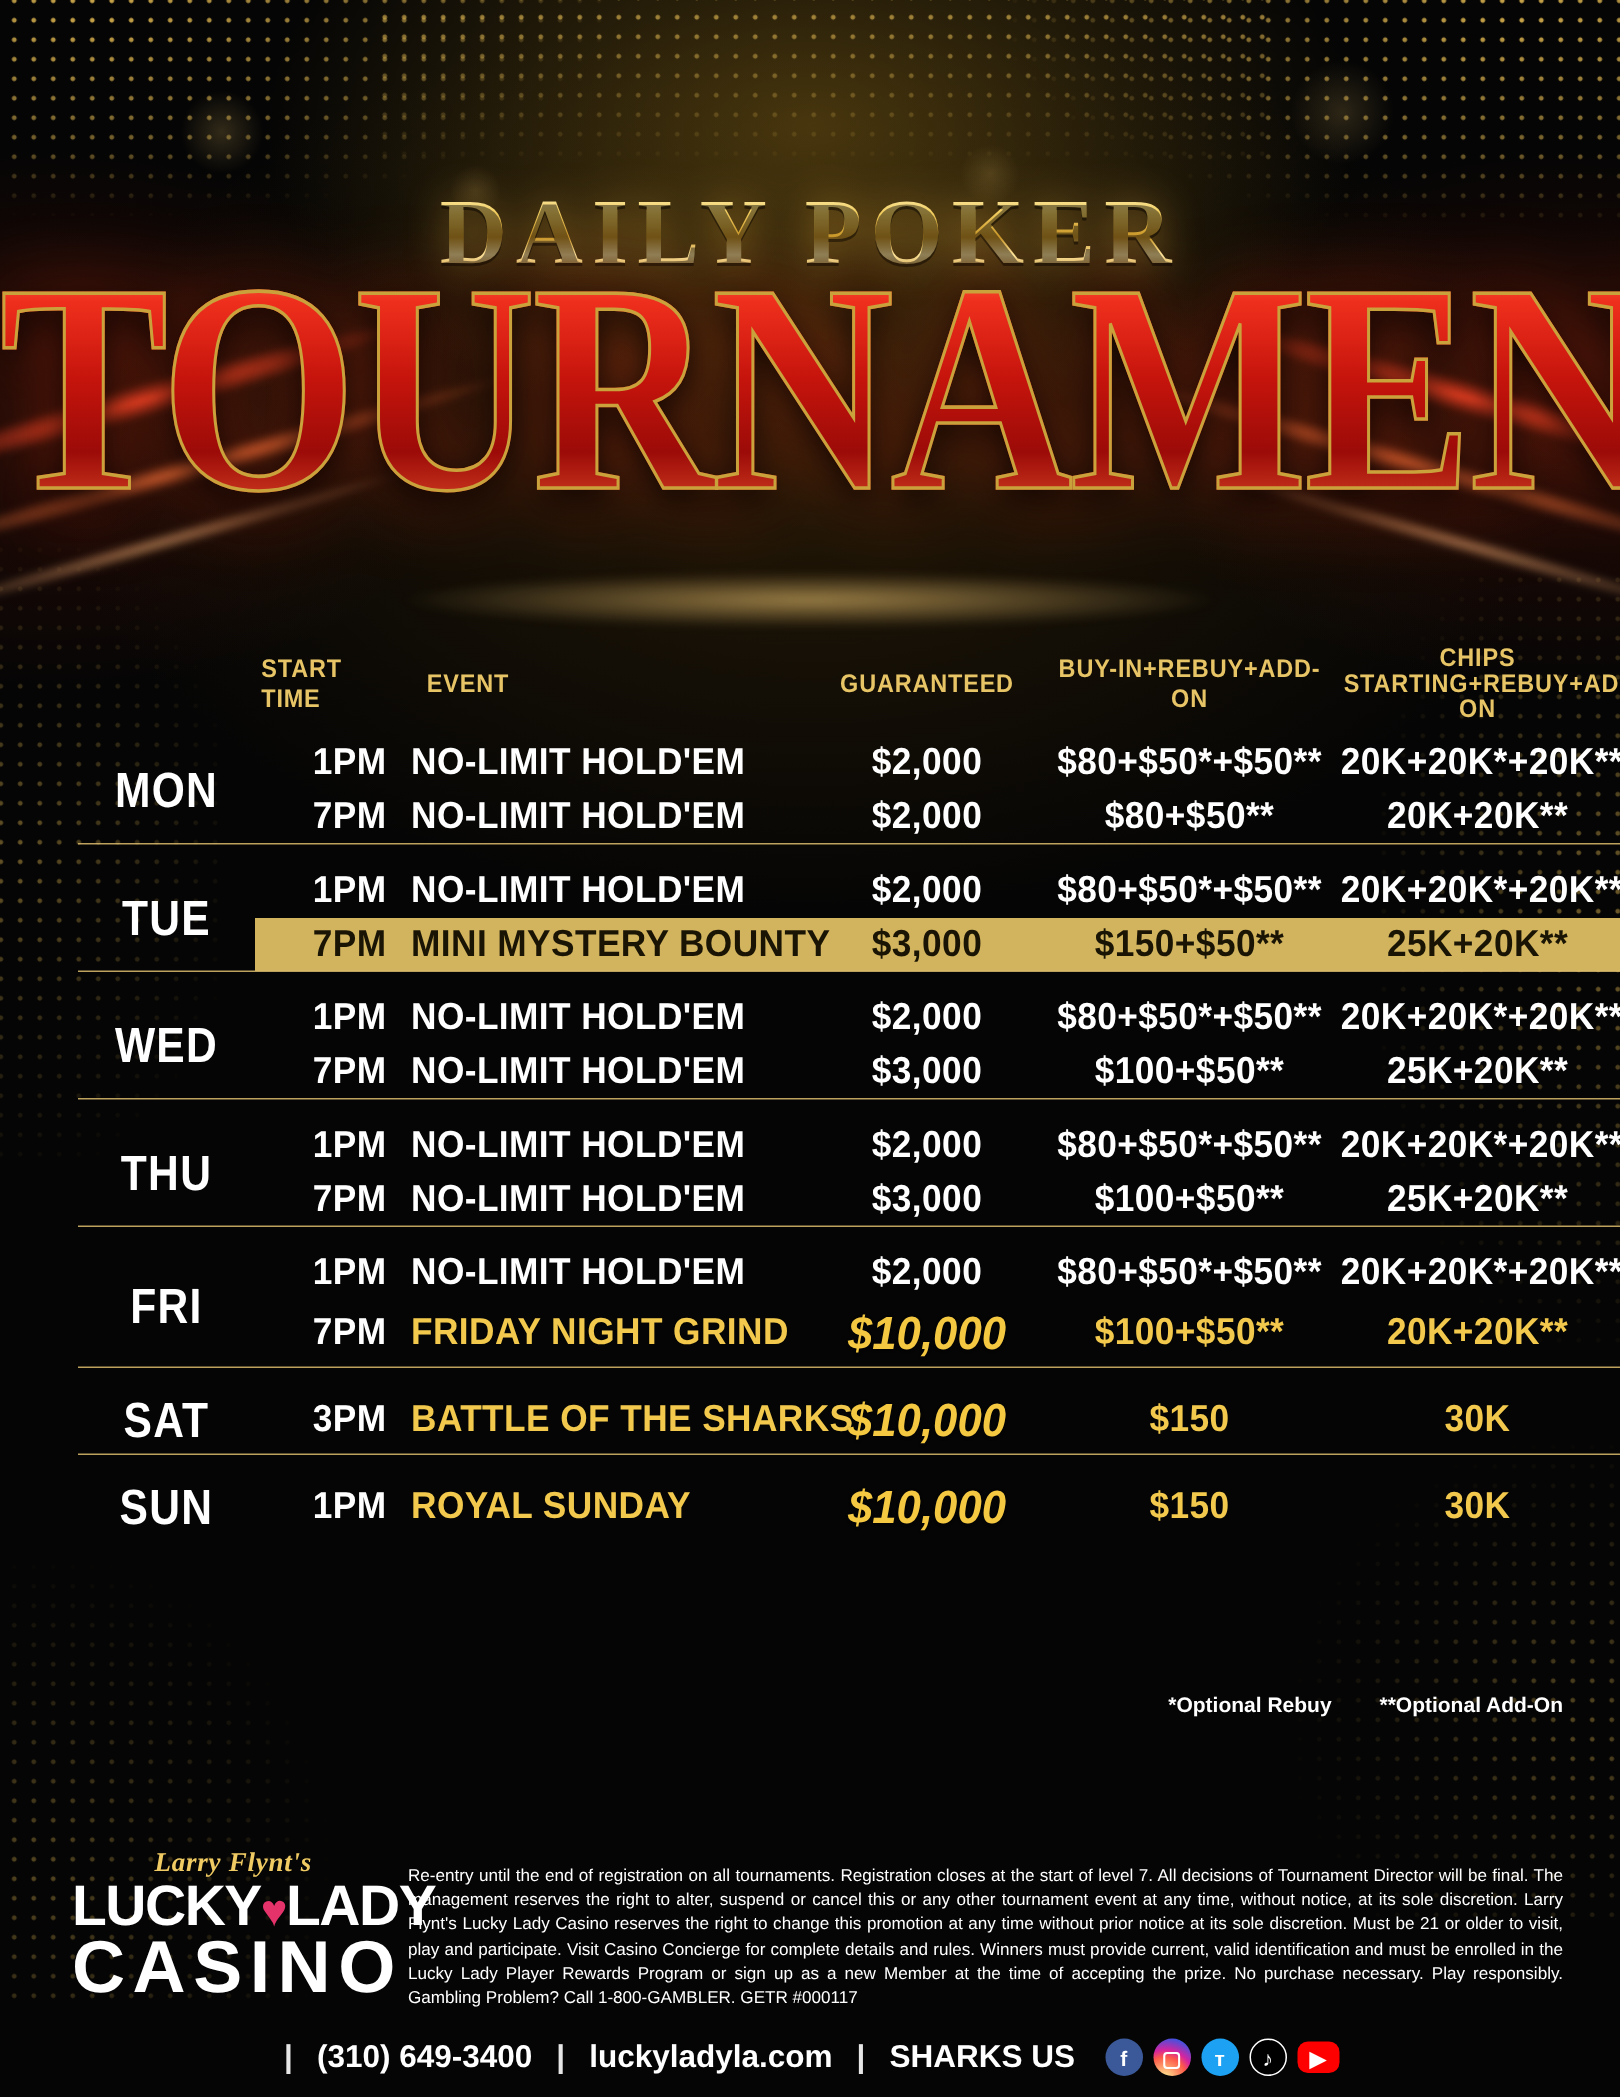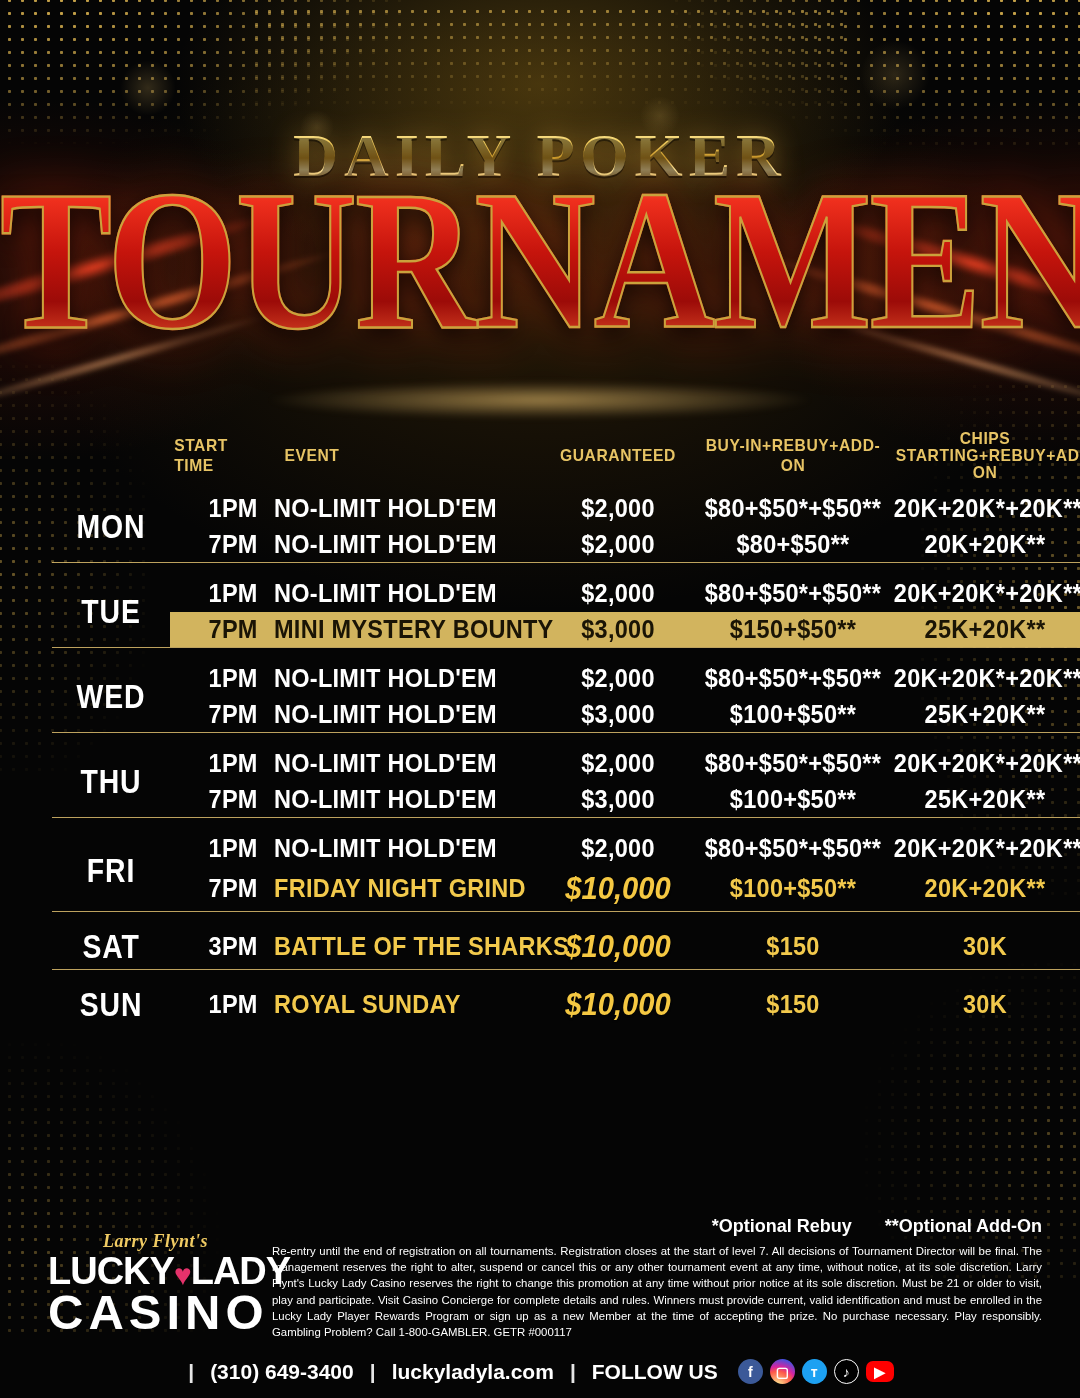"*Optional Rebuy **Optional Add-On" .notes { font-size: 18px -> 14px; top: 1216px -> 1128px }
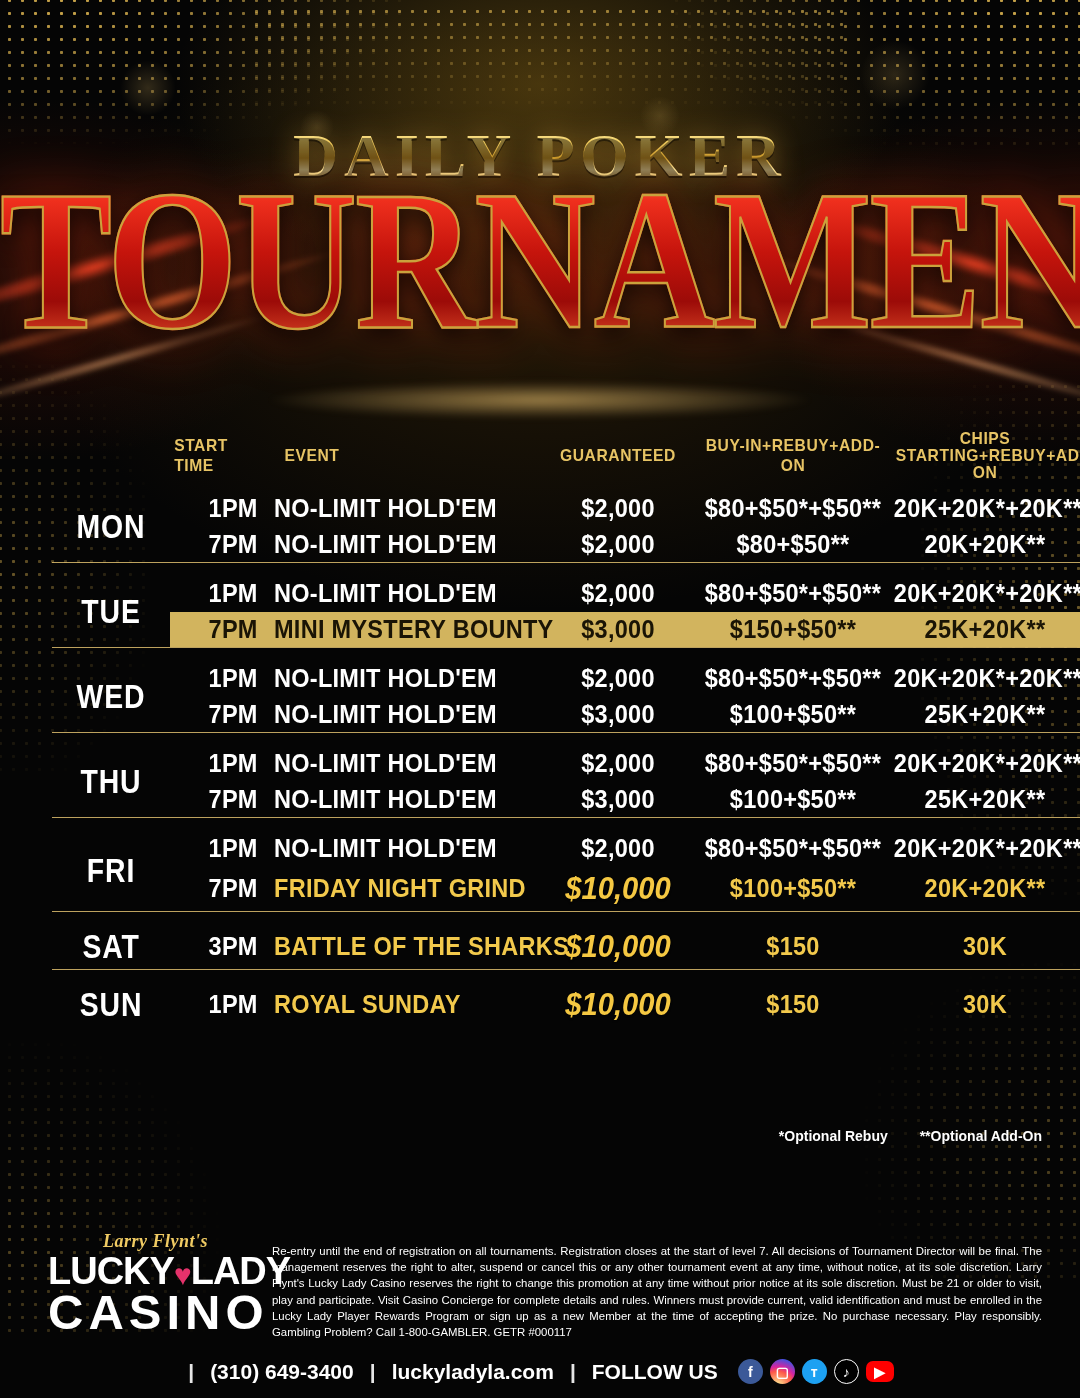"FOLLOW US" span { text: FOLLOW -> SHARKS }
